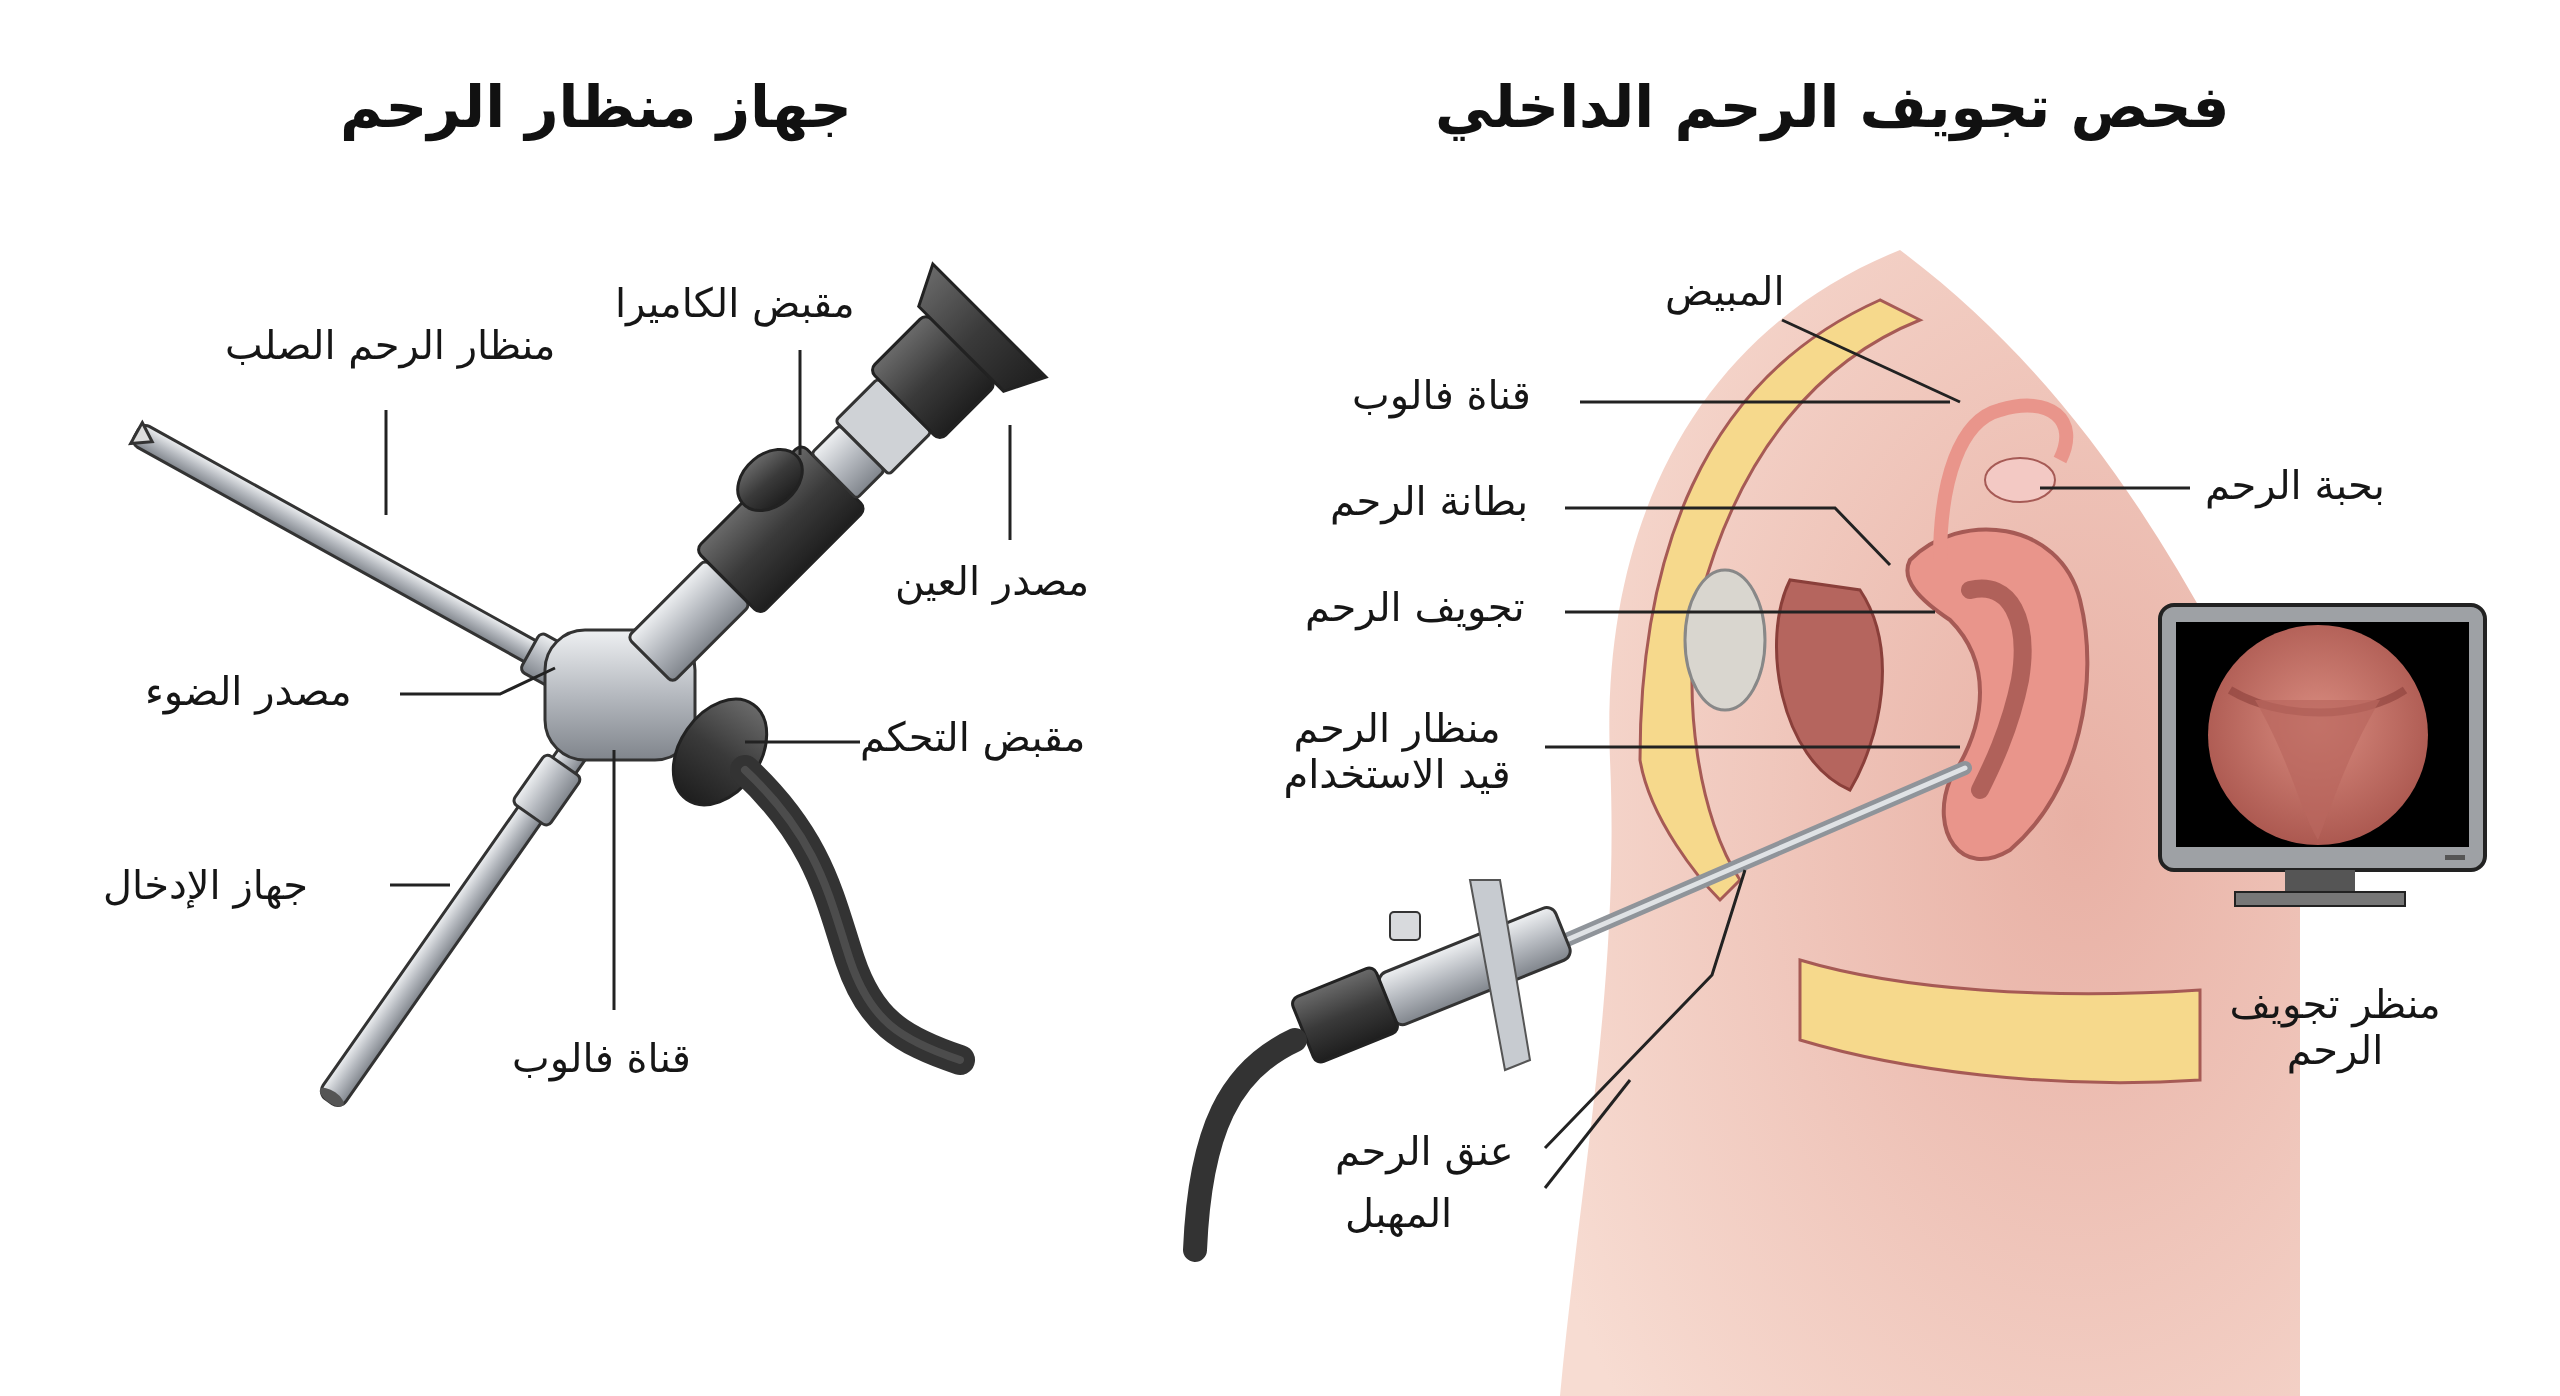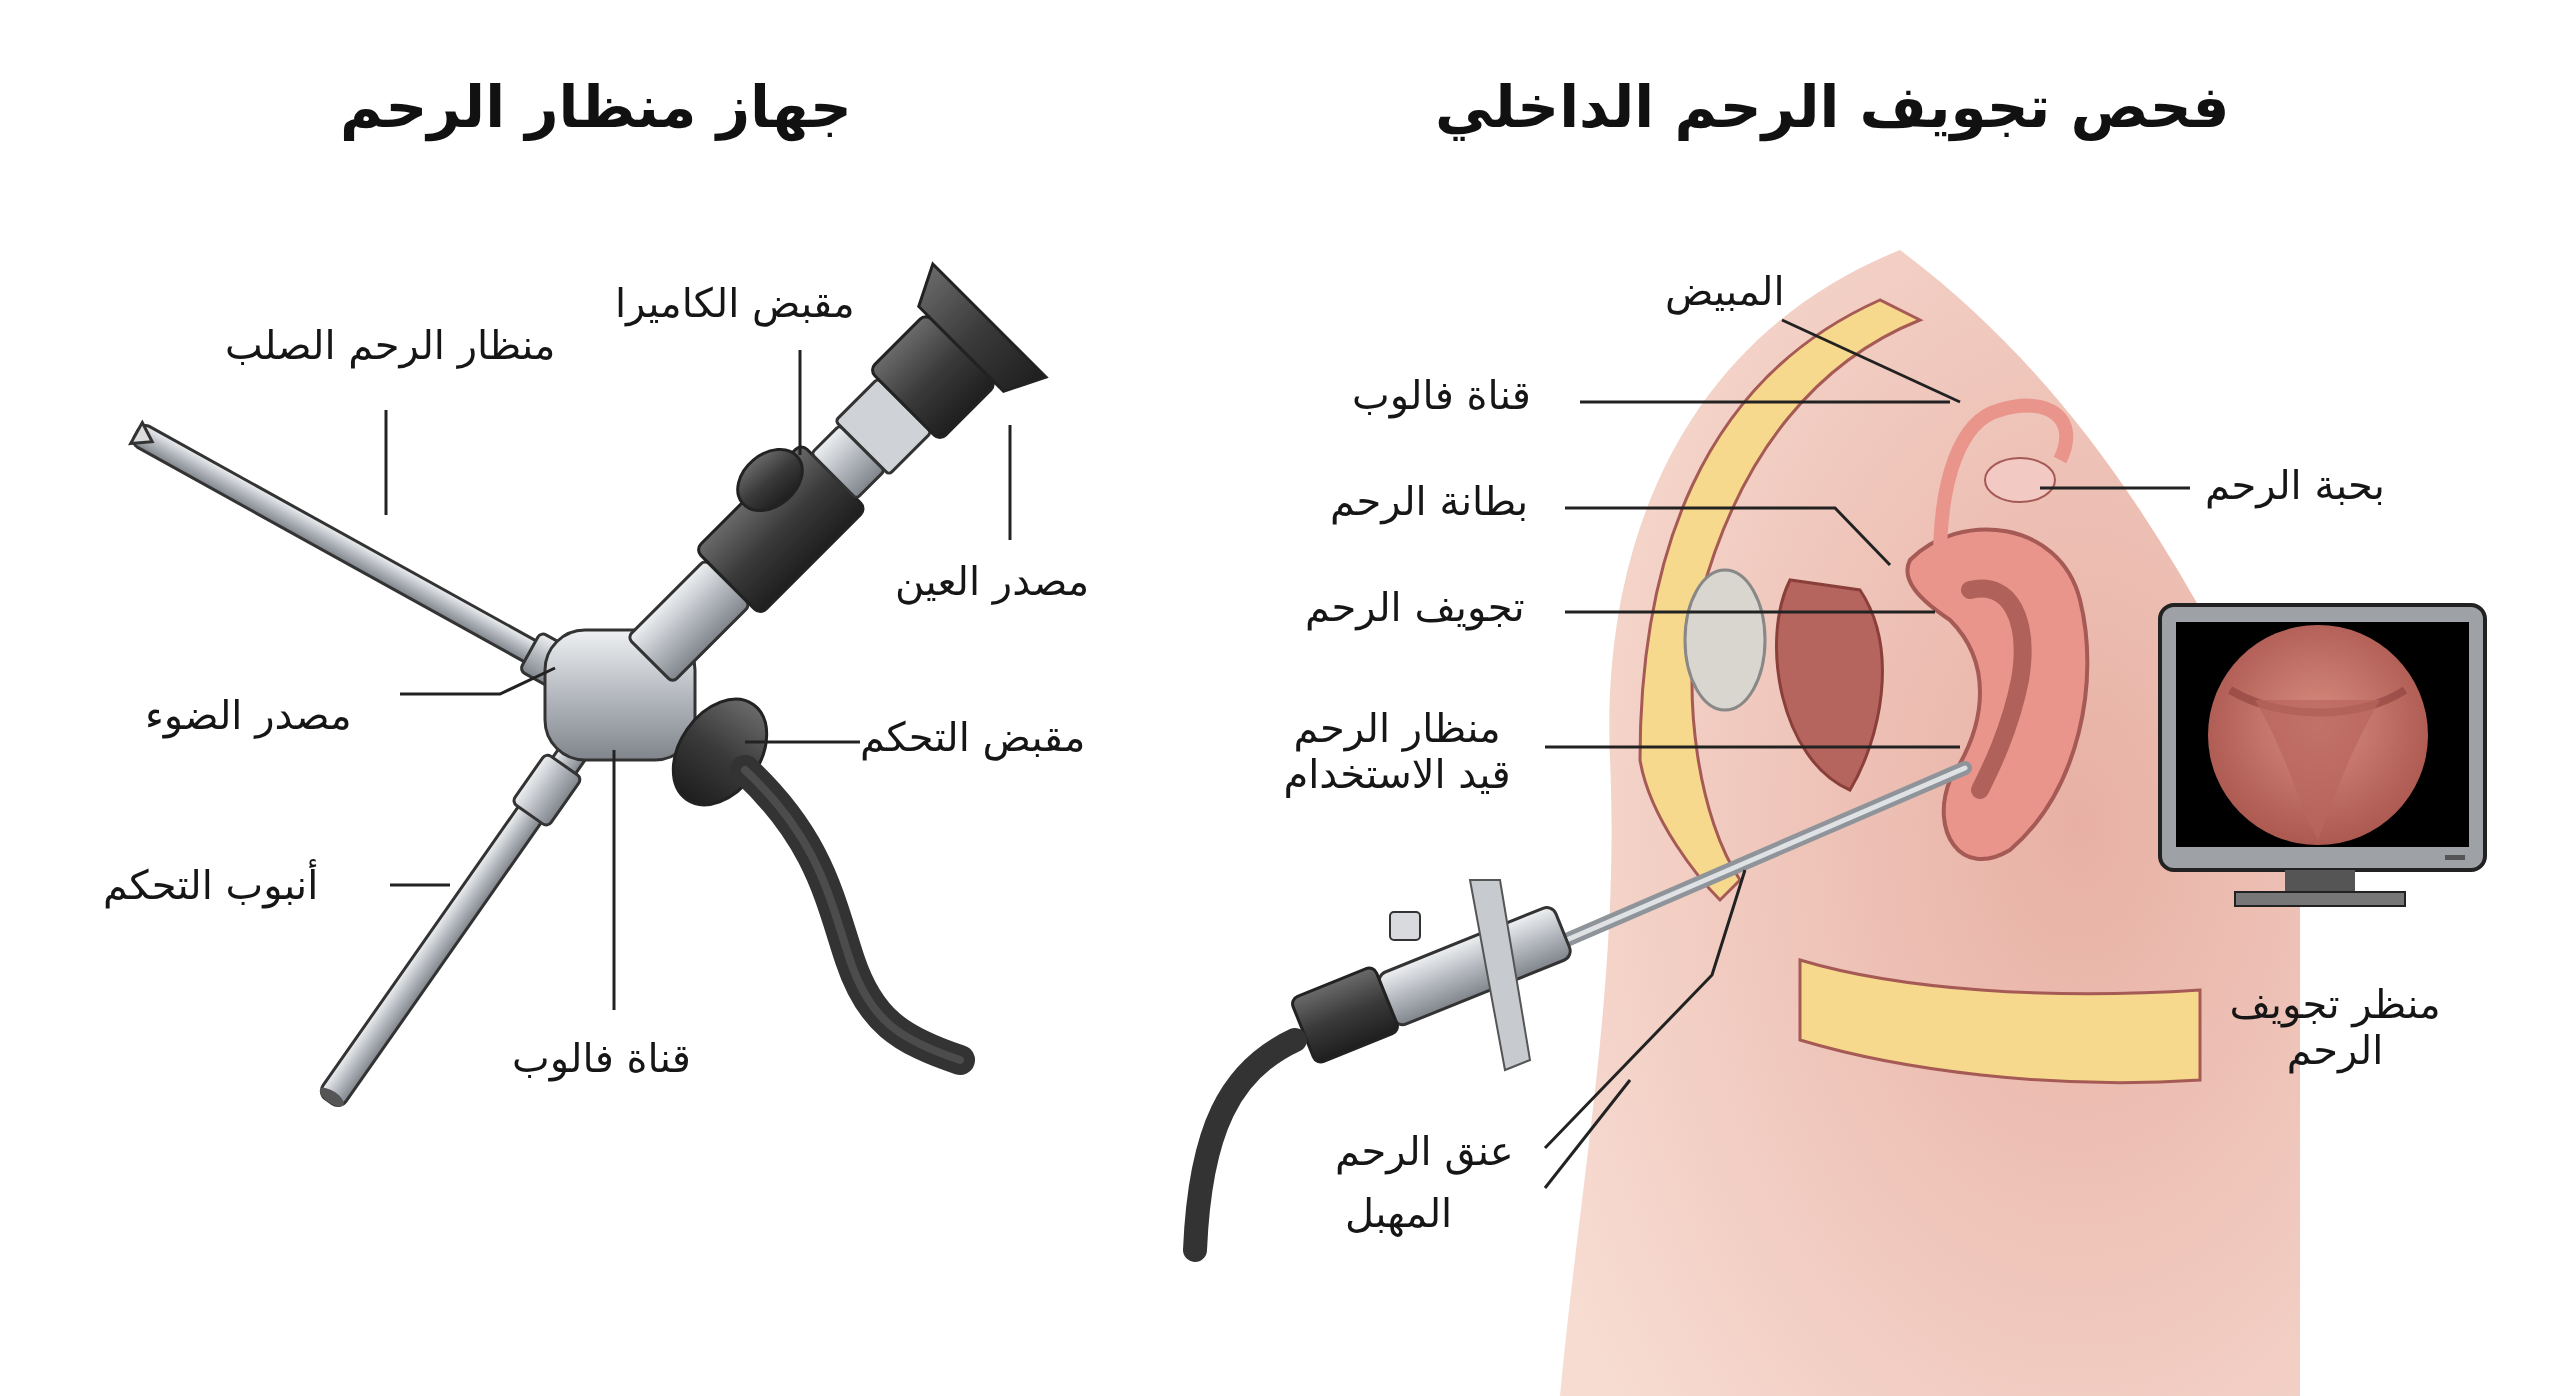"مصدر الضوء" div.label { top: 692px -> 668px }
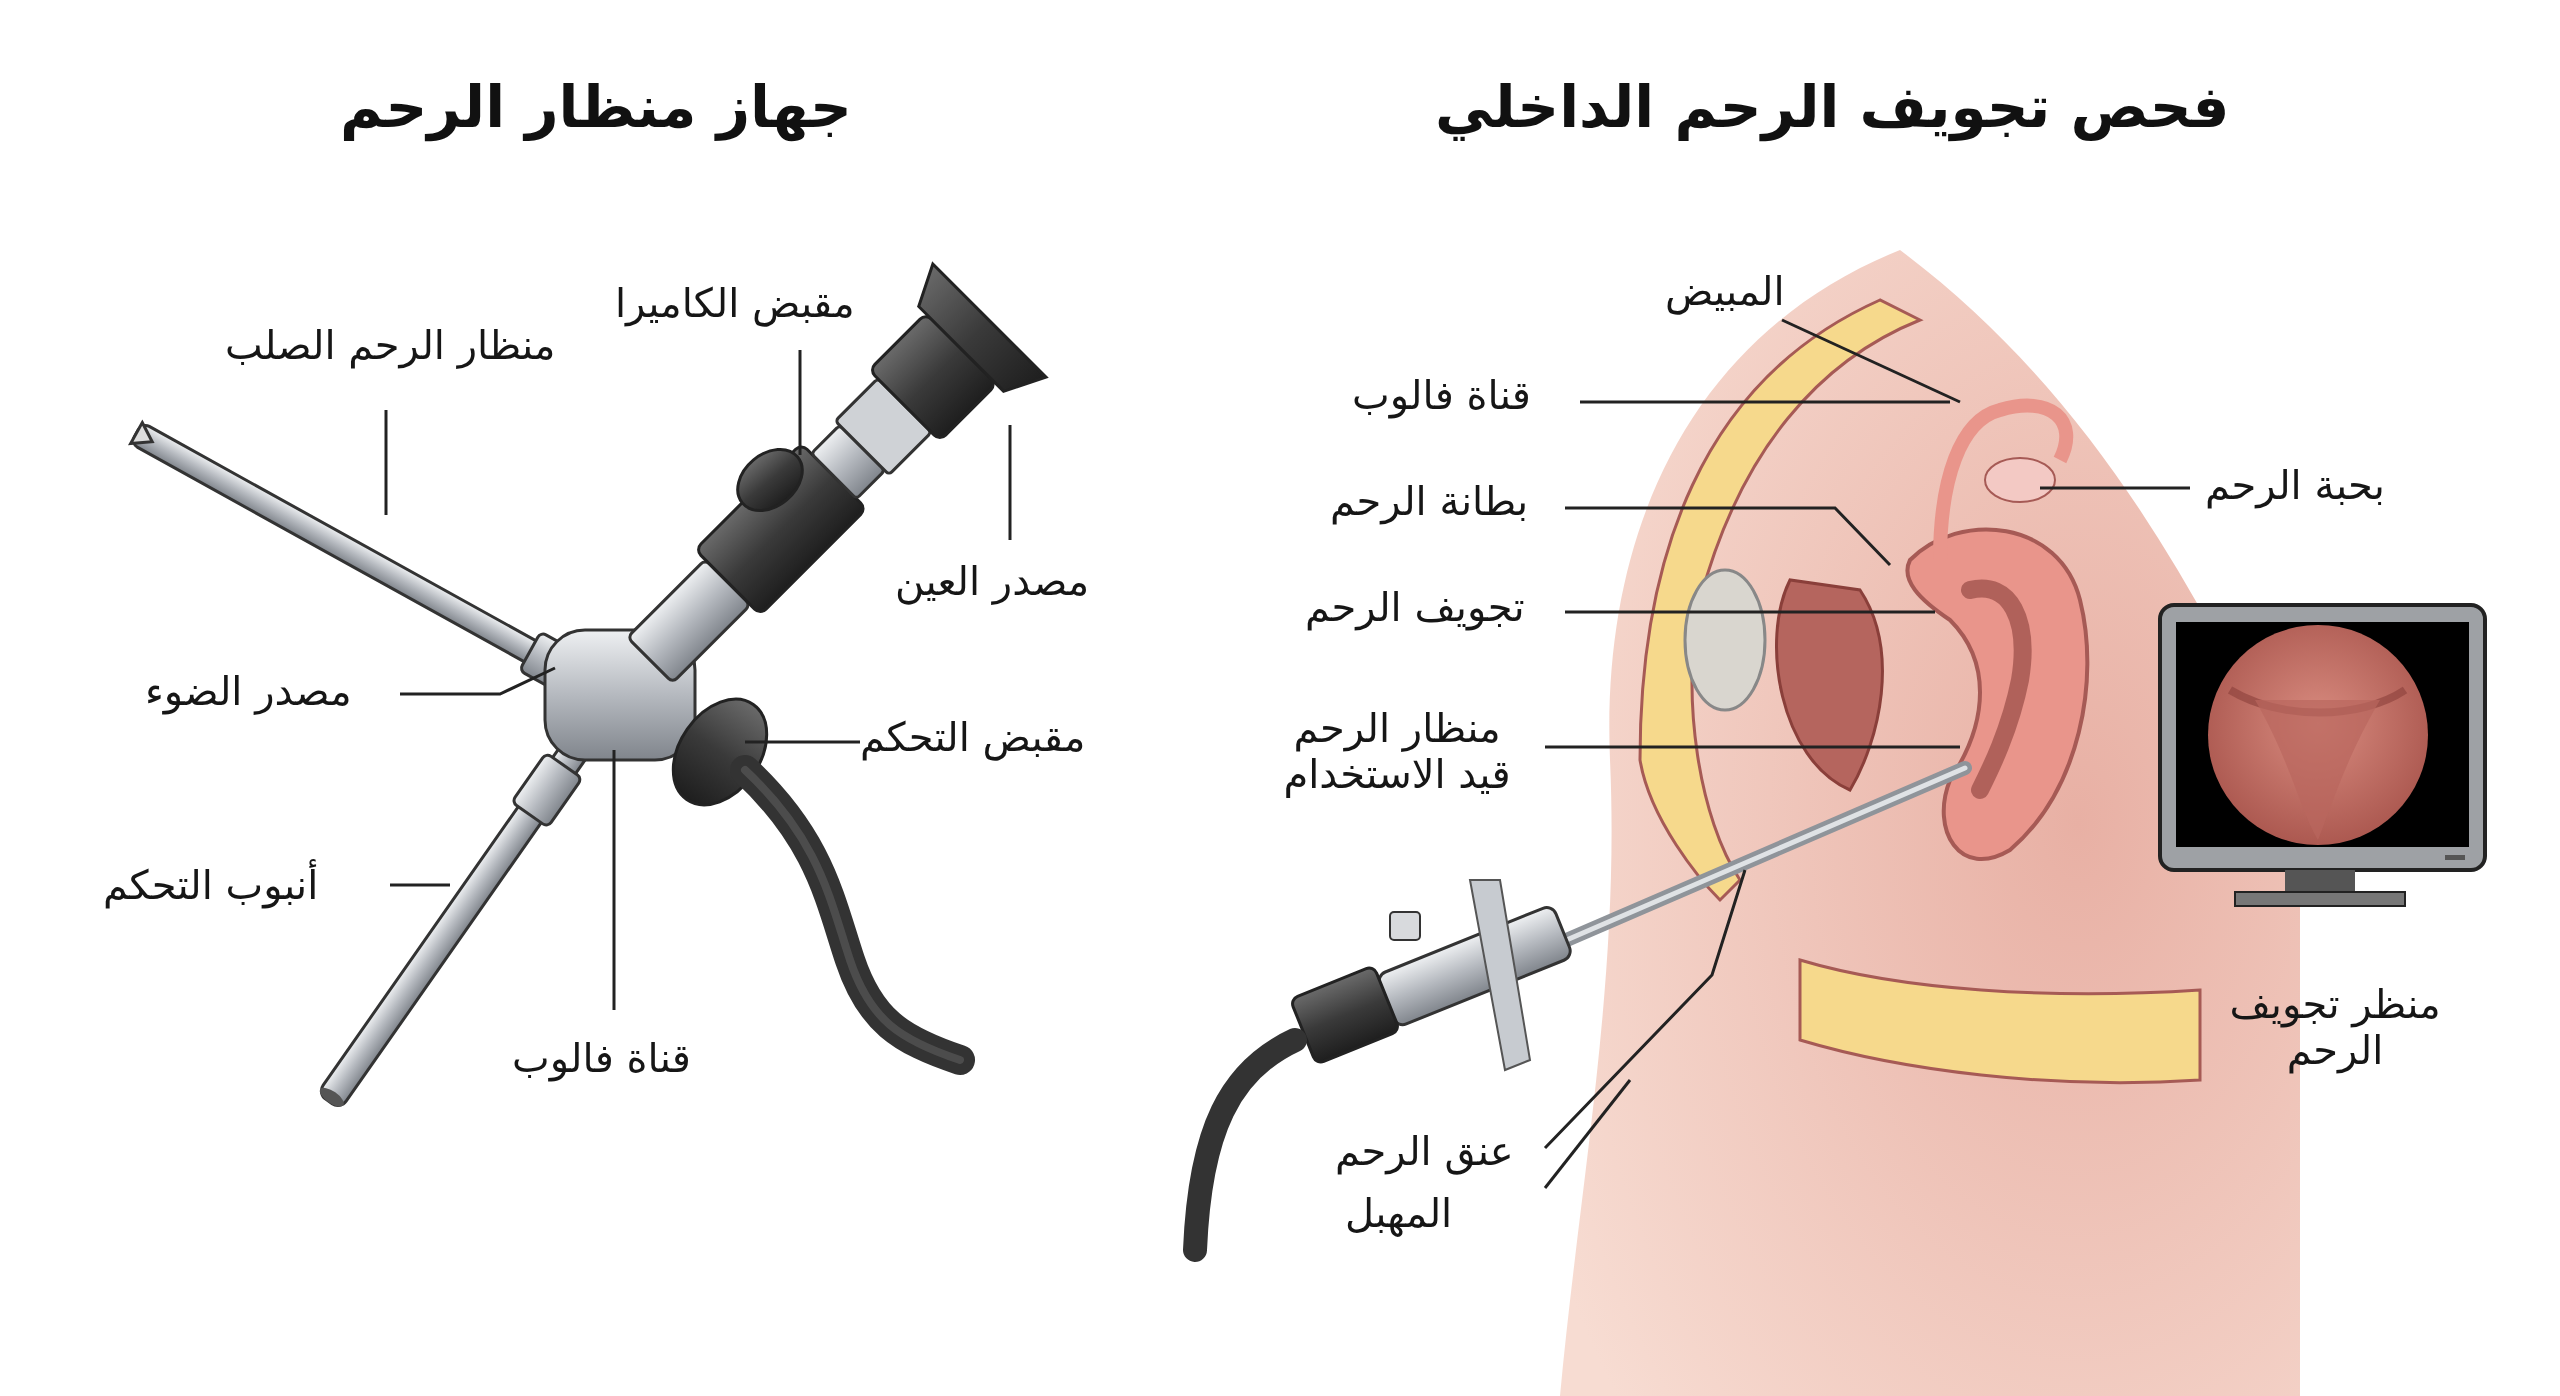"أنبوب التحكم" div.label { text: أنبوب التحكم -> جهاز الإدخال }
